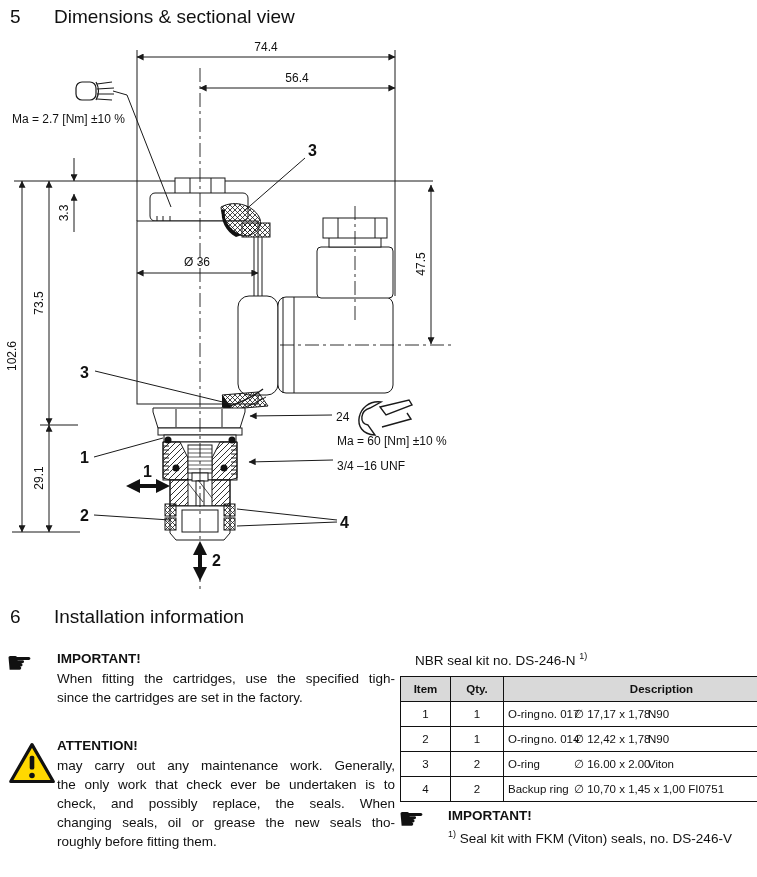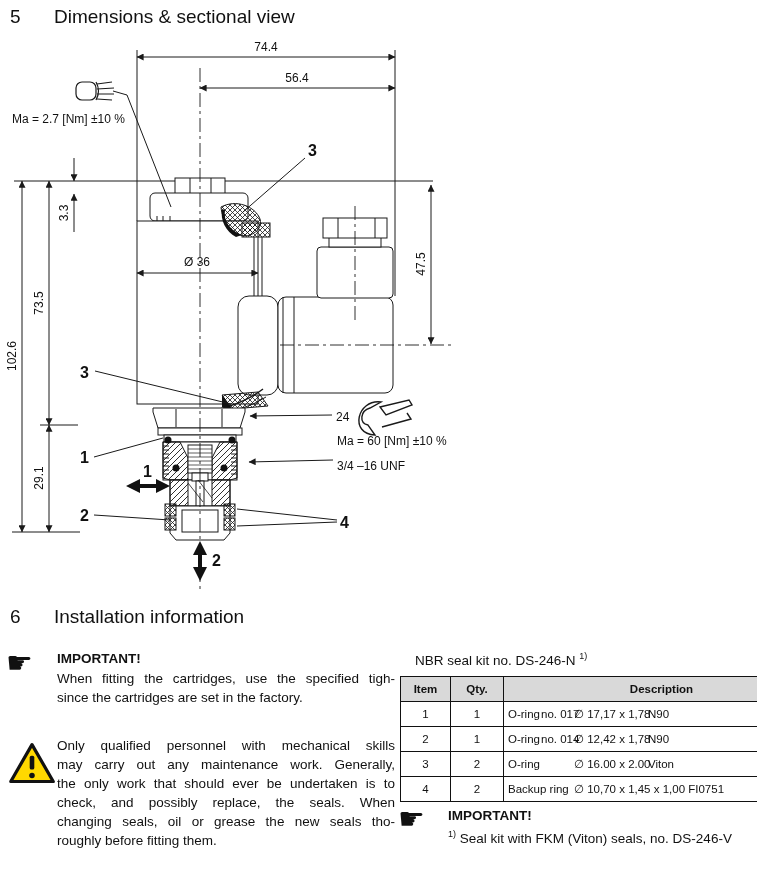"ATTENTION!" div.note-title { html: none -> <div>ATTENTION!</div> }
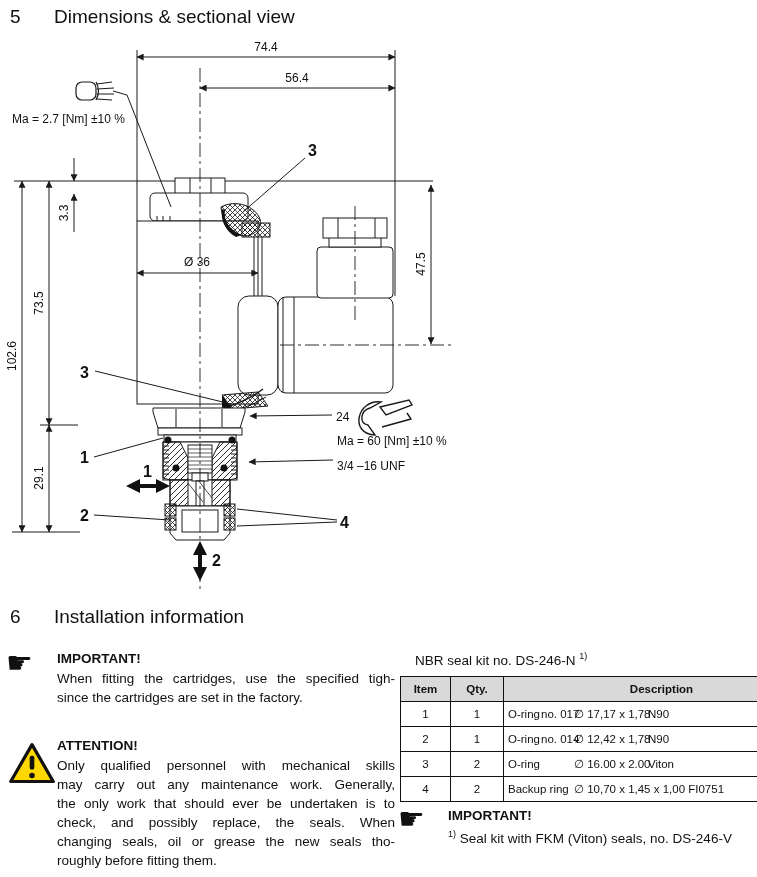"Only qualified personnel with mechanical" div.jline { html: <div>Only qualified personnel with mechanical skills</div> -> none }
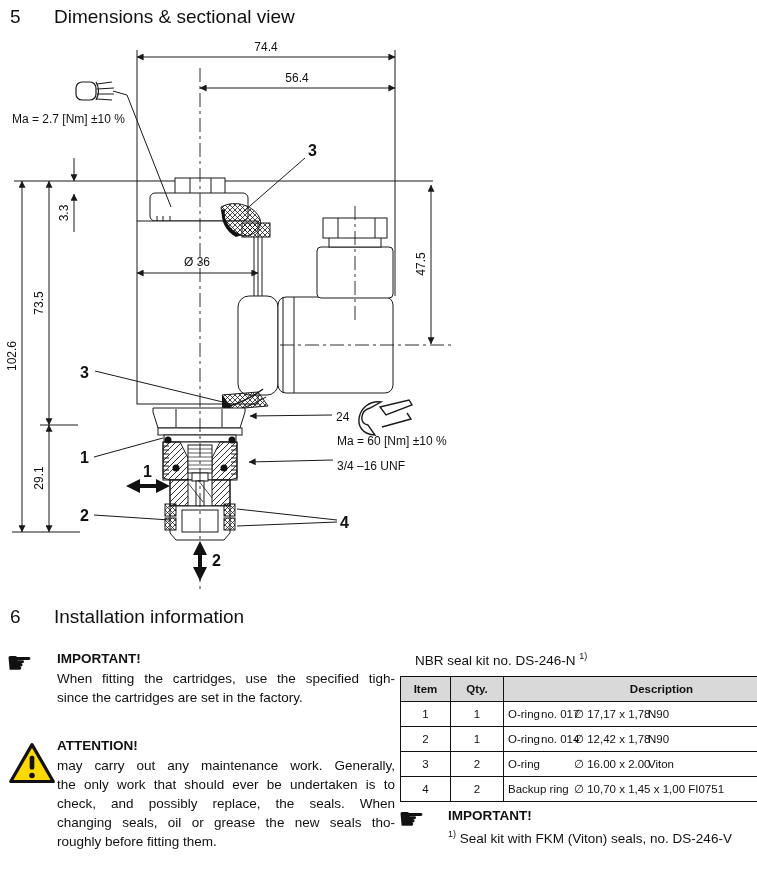"the only work that should" div.jline { text: should -> check }
